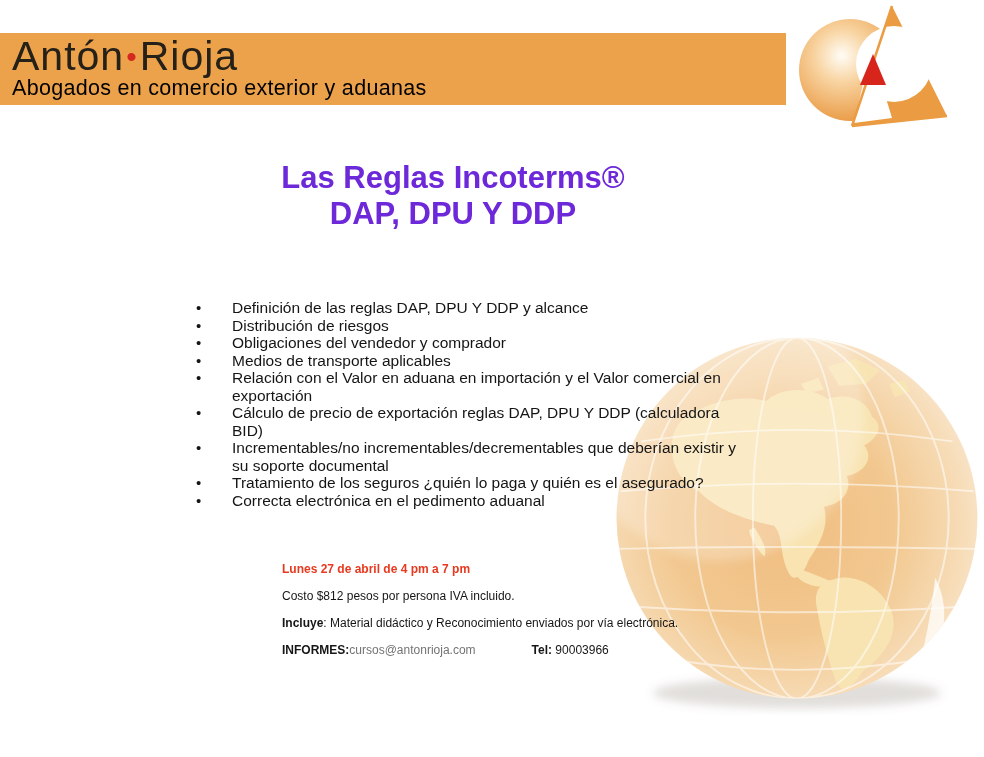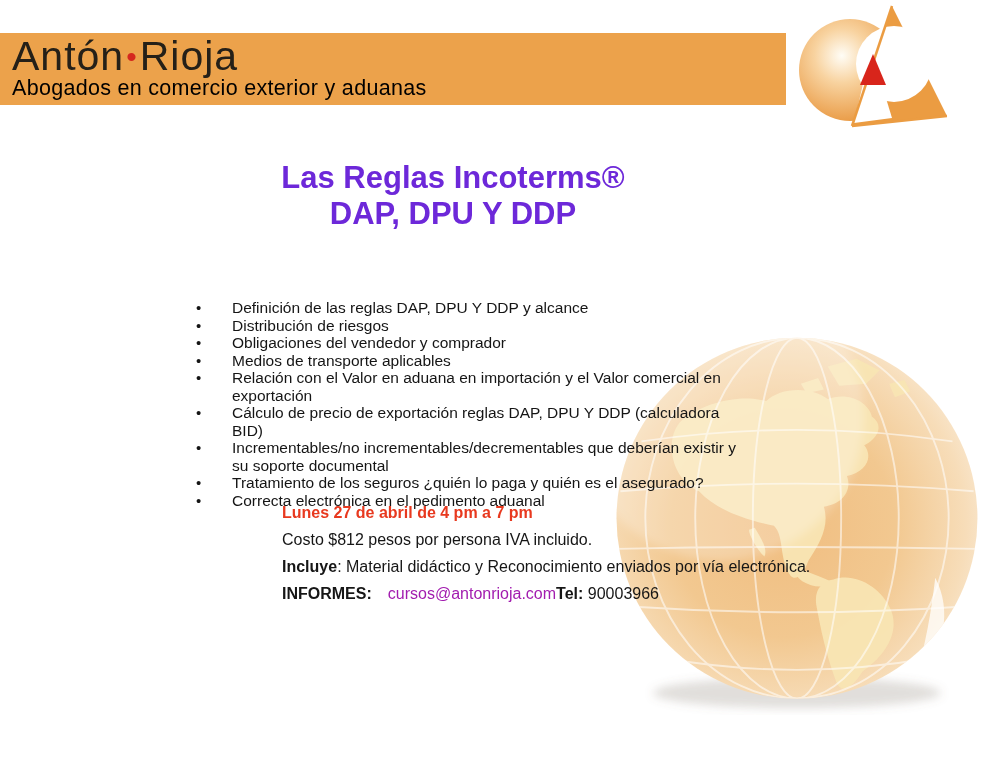"Lunes 27 de abril de" .details { font-size: 16px -> 12px; top: 506px -> 562px }
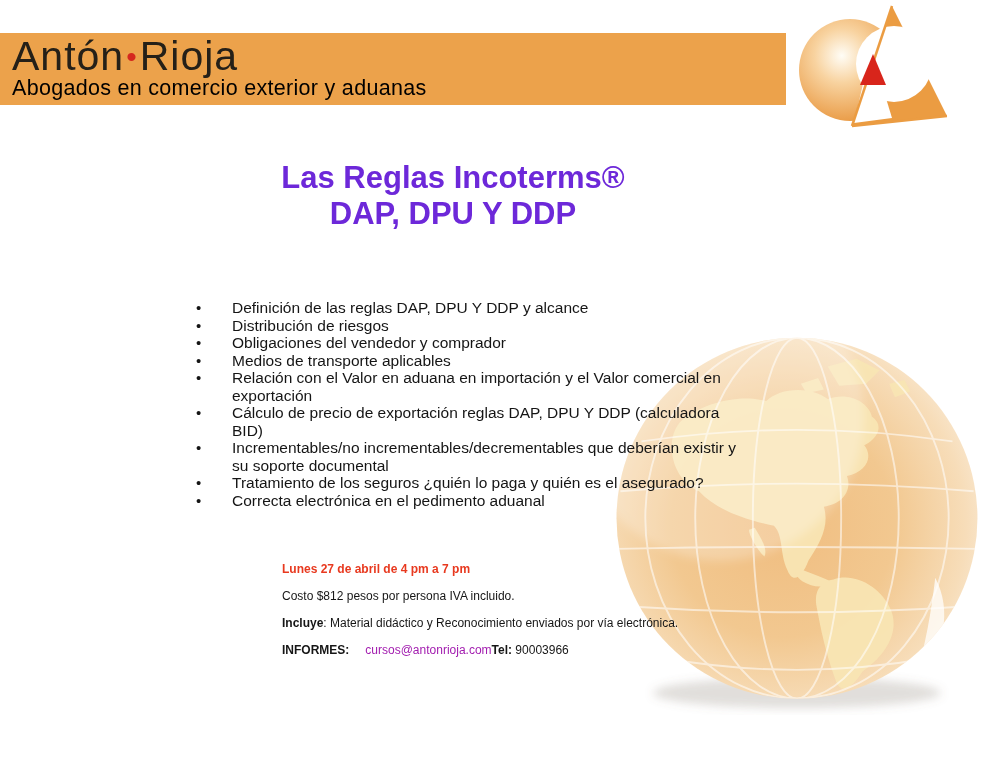"cursos@antonrioja.com" .email-link { color: #a21caf -> #737373; margin-left: 16px -> 0 }
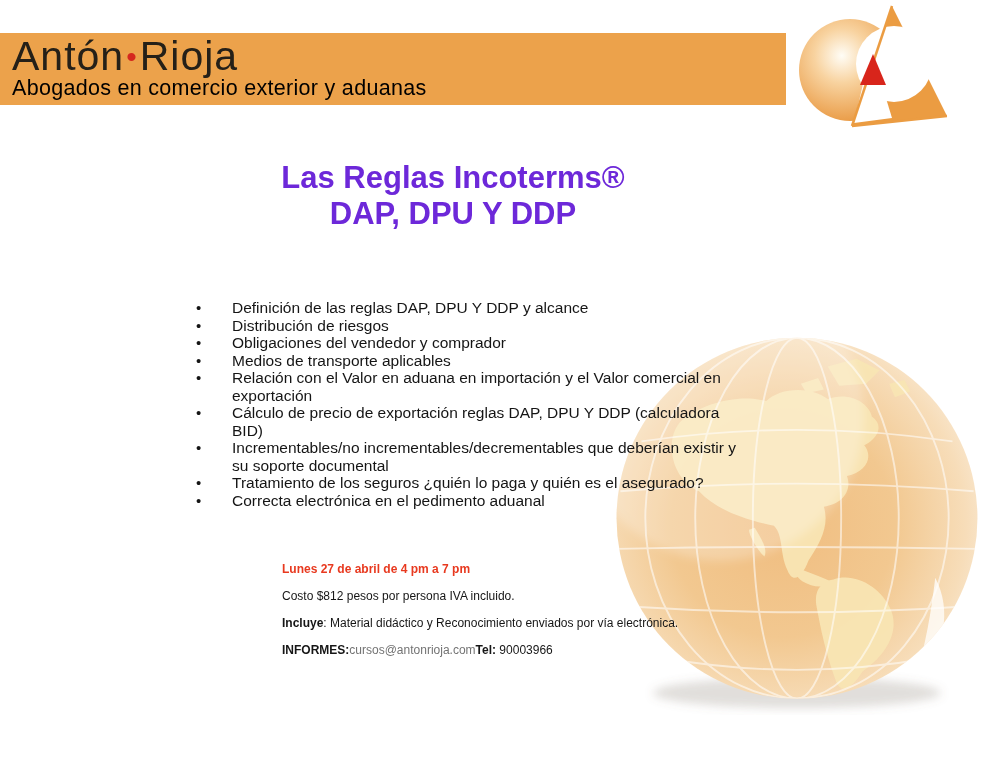"Tel:" .tel-label { margin-left: none -> 56px }
